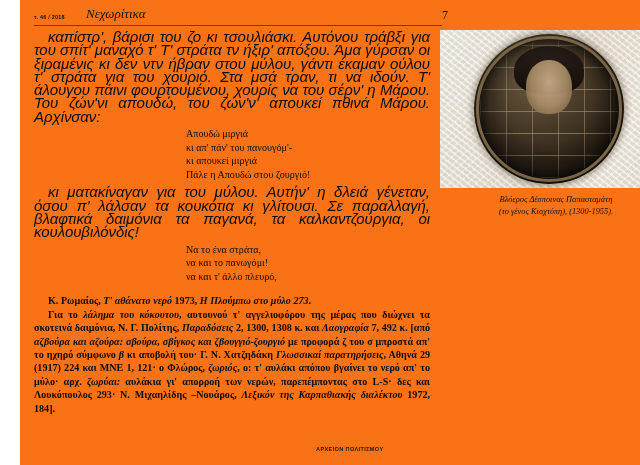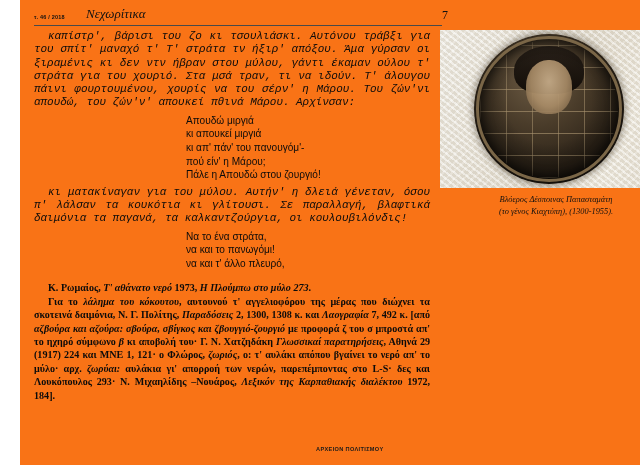"καπίστρ', βάρισι του ζο κι" p.body { font-family: Liberation Mono, monospace -> Liberation Sans, sans-serif; font-size: 11px -> 15px }
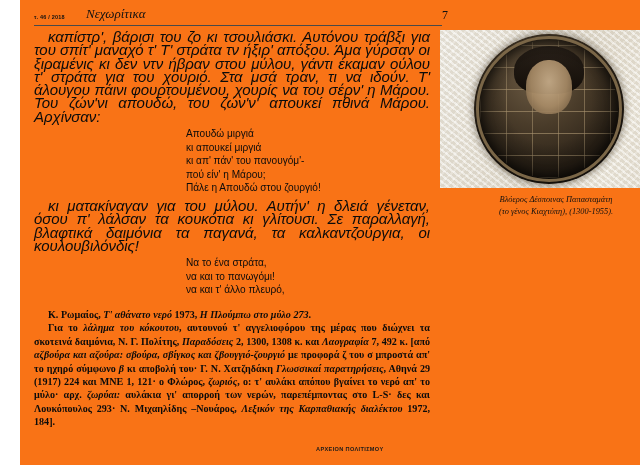"Απουδώ μιργιά" .verse { font-family: Liberation Sans, sans-serif -> Liberation Serif, serif }
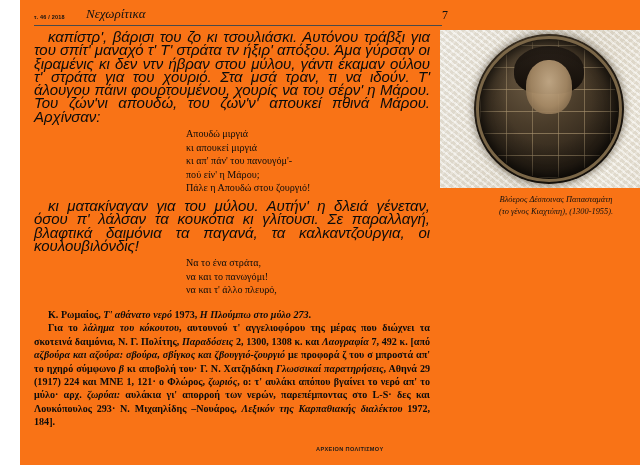"κι απουκεί μιργιά" div { order: before "κι απ' πάν' του πανουγόμ'-" -> after "κι απ' πάν' του πανουγόμ'-" }
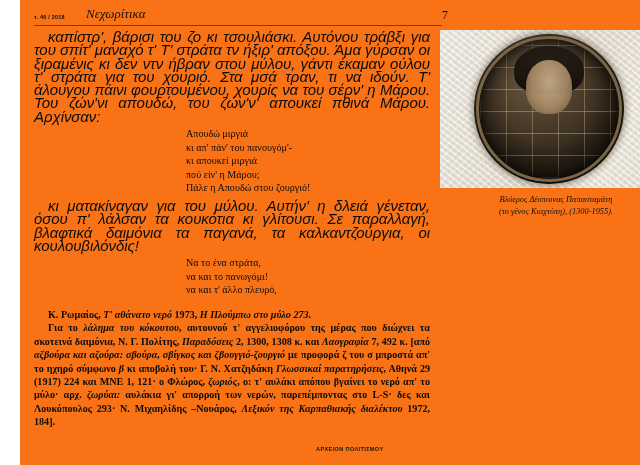"πού είν' η Μάρου;" div { html: <div>πού είν' η Μάρου;</div> -> none }
